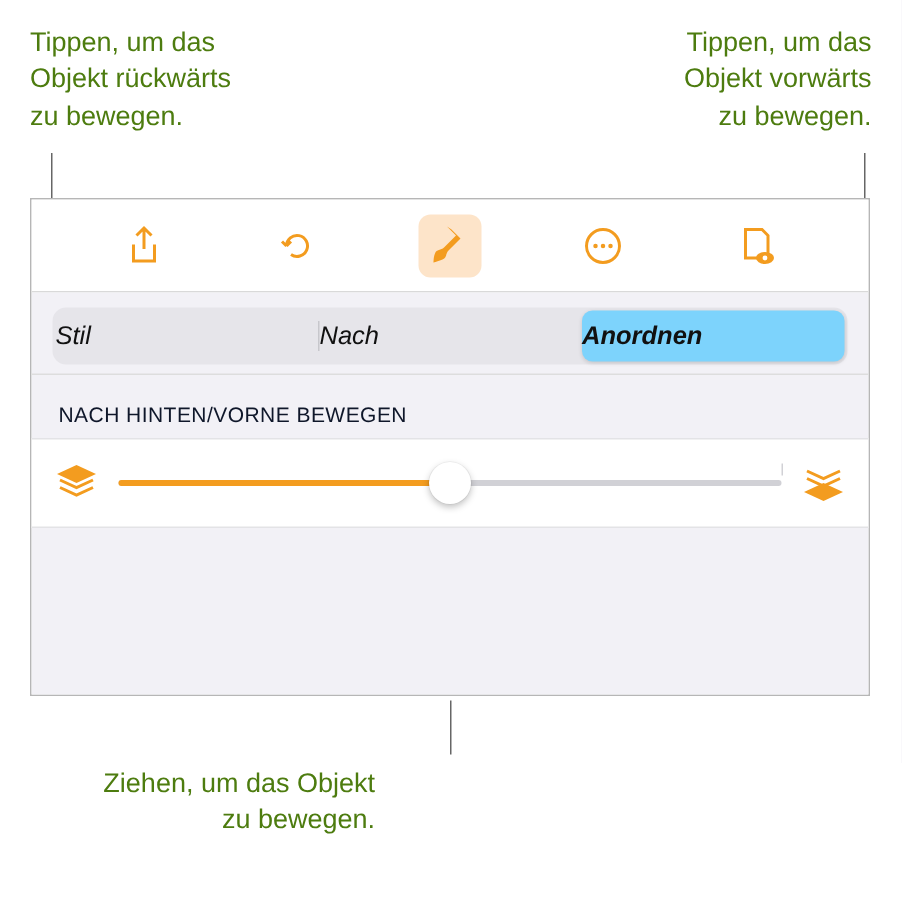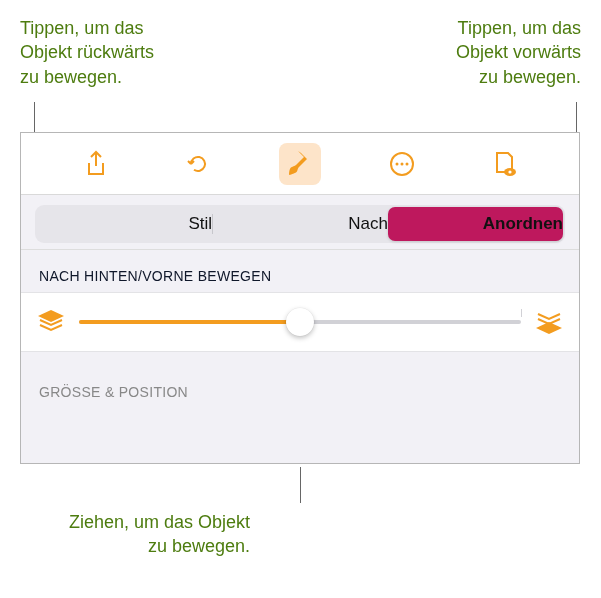"Stil" .seg-item { font-style: none -> italic; justify-content: flex-end -> flex-start }
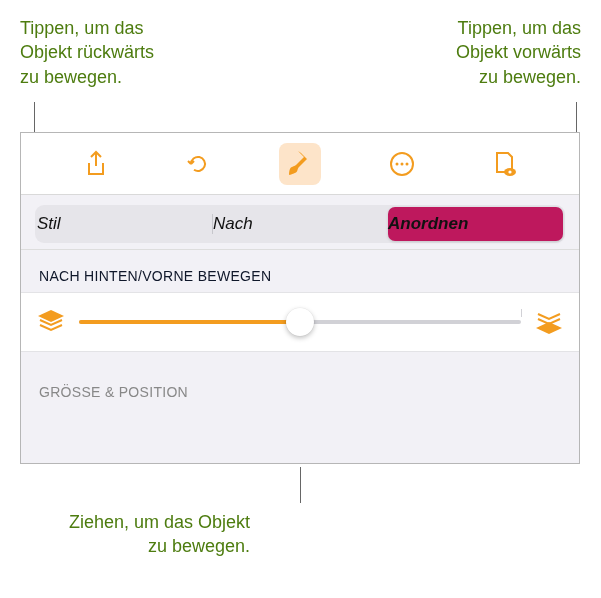"Anordnen" .seg-item.sel { background: #be185d -> #7dd3fc }
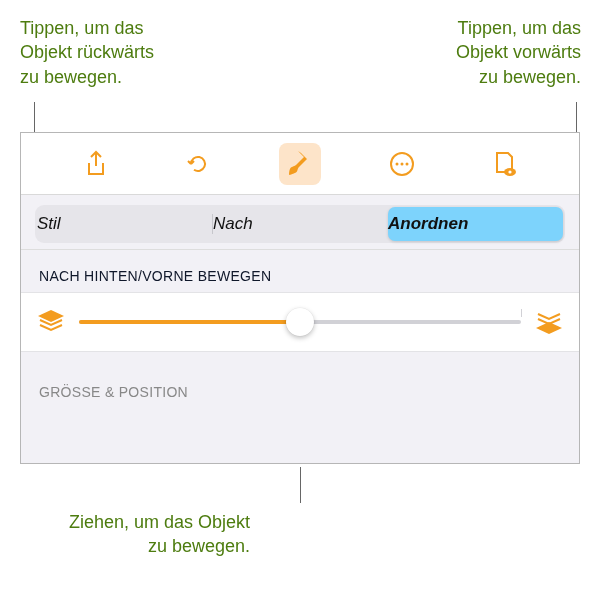"GRÖSSE & POSITION" div.size-label { html: <div>Größe &amp; Position</div> -> none }
